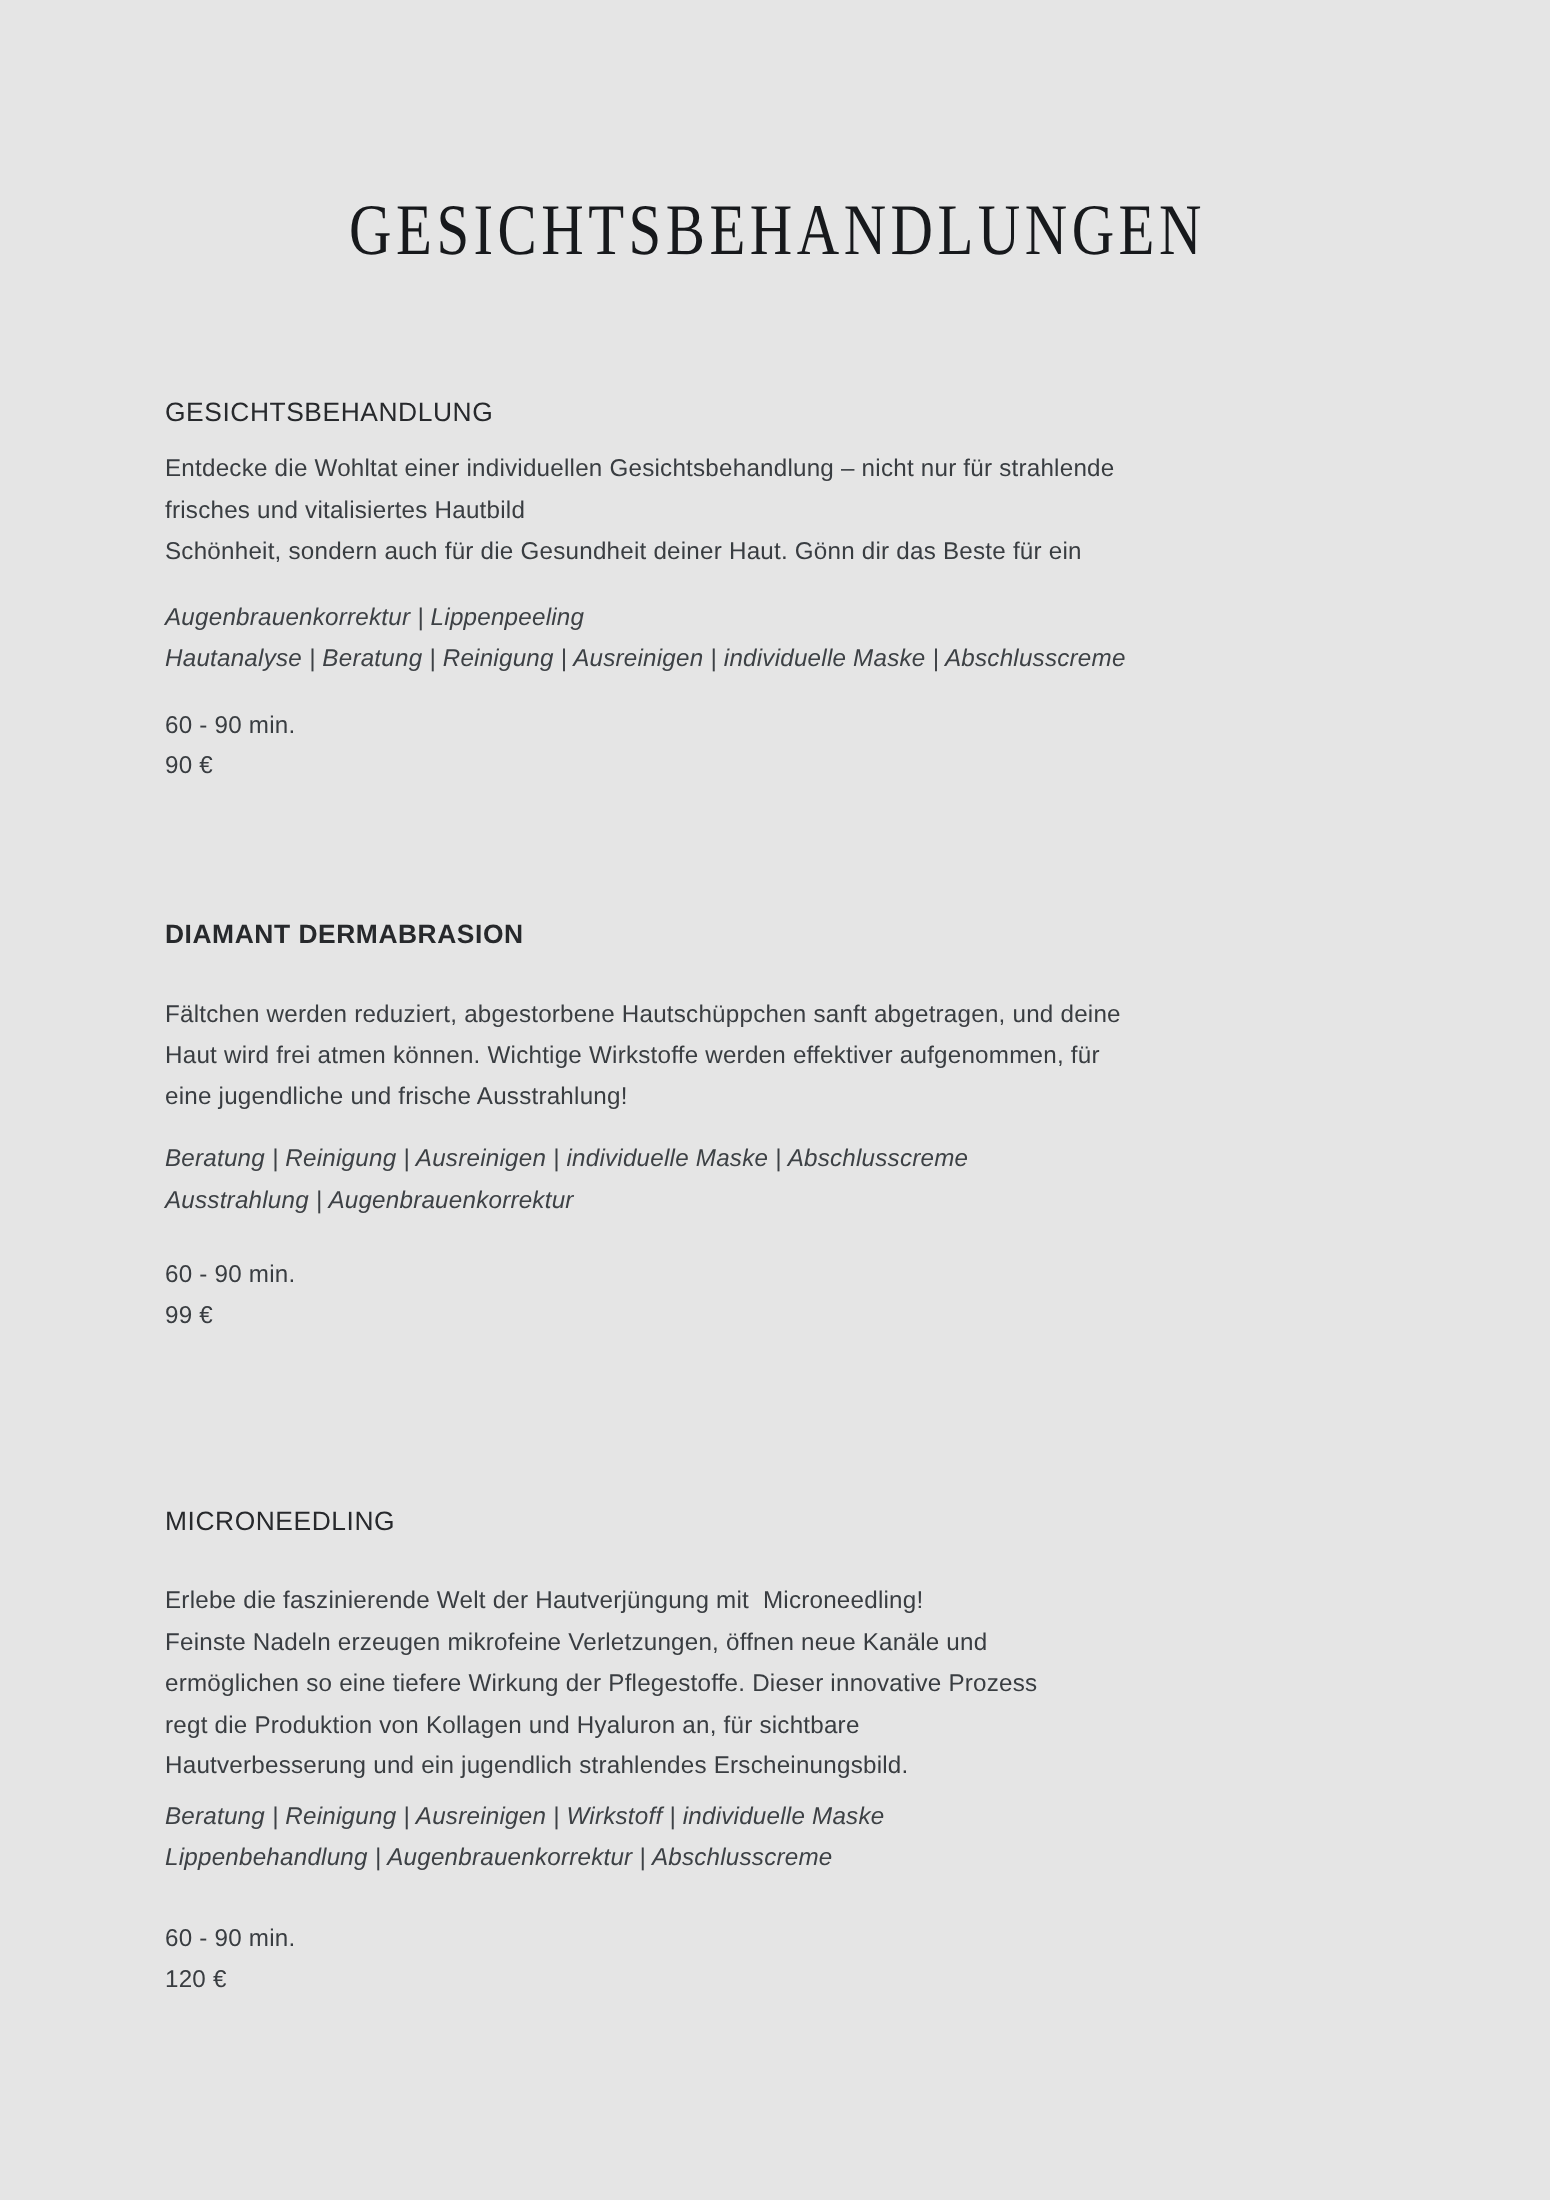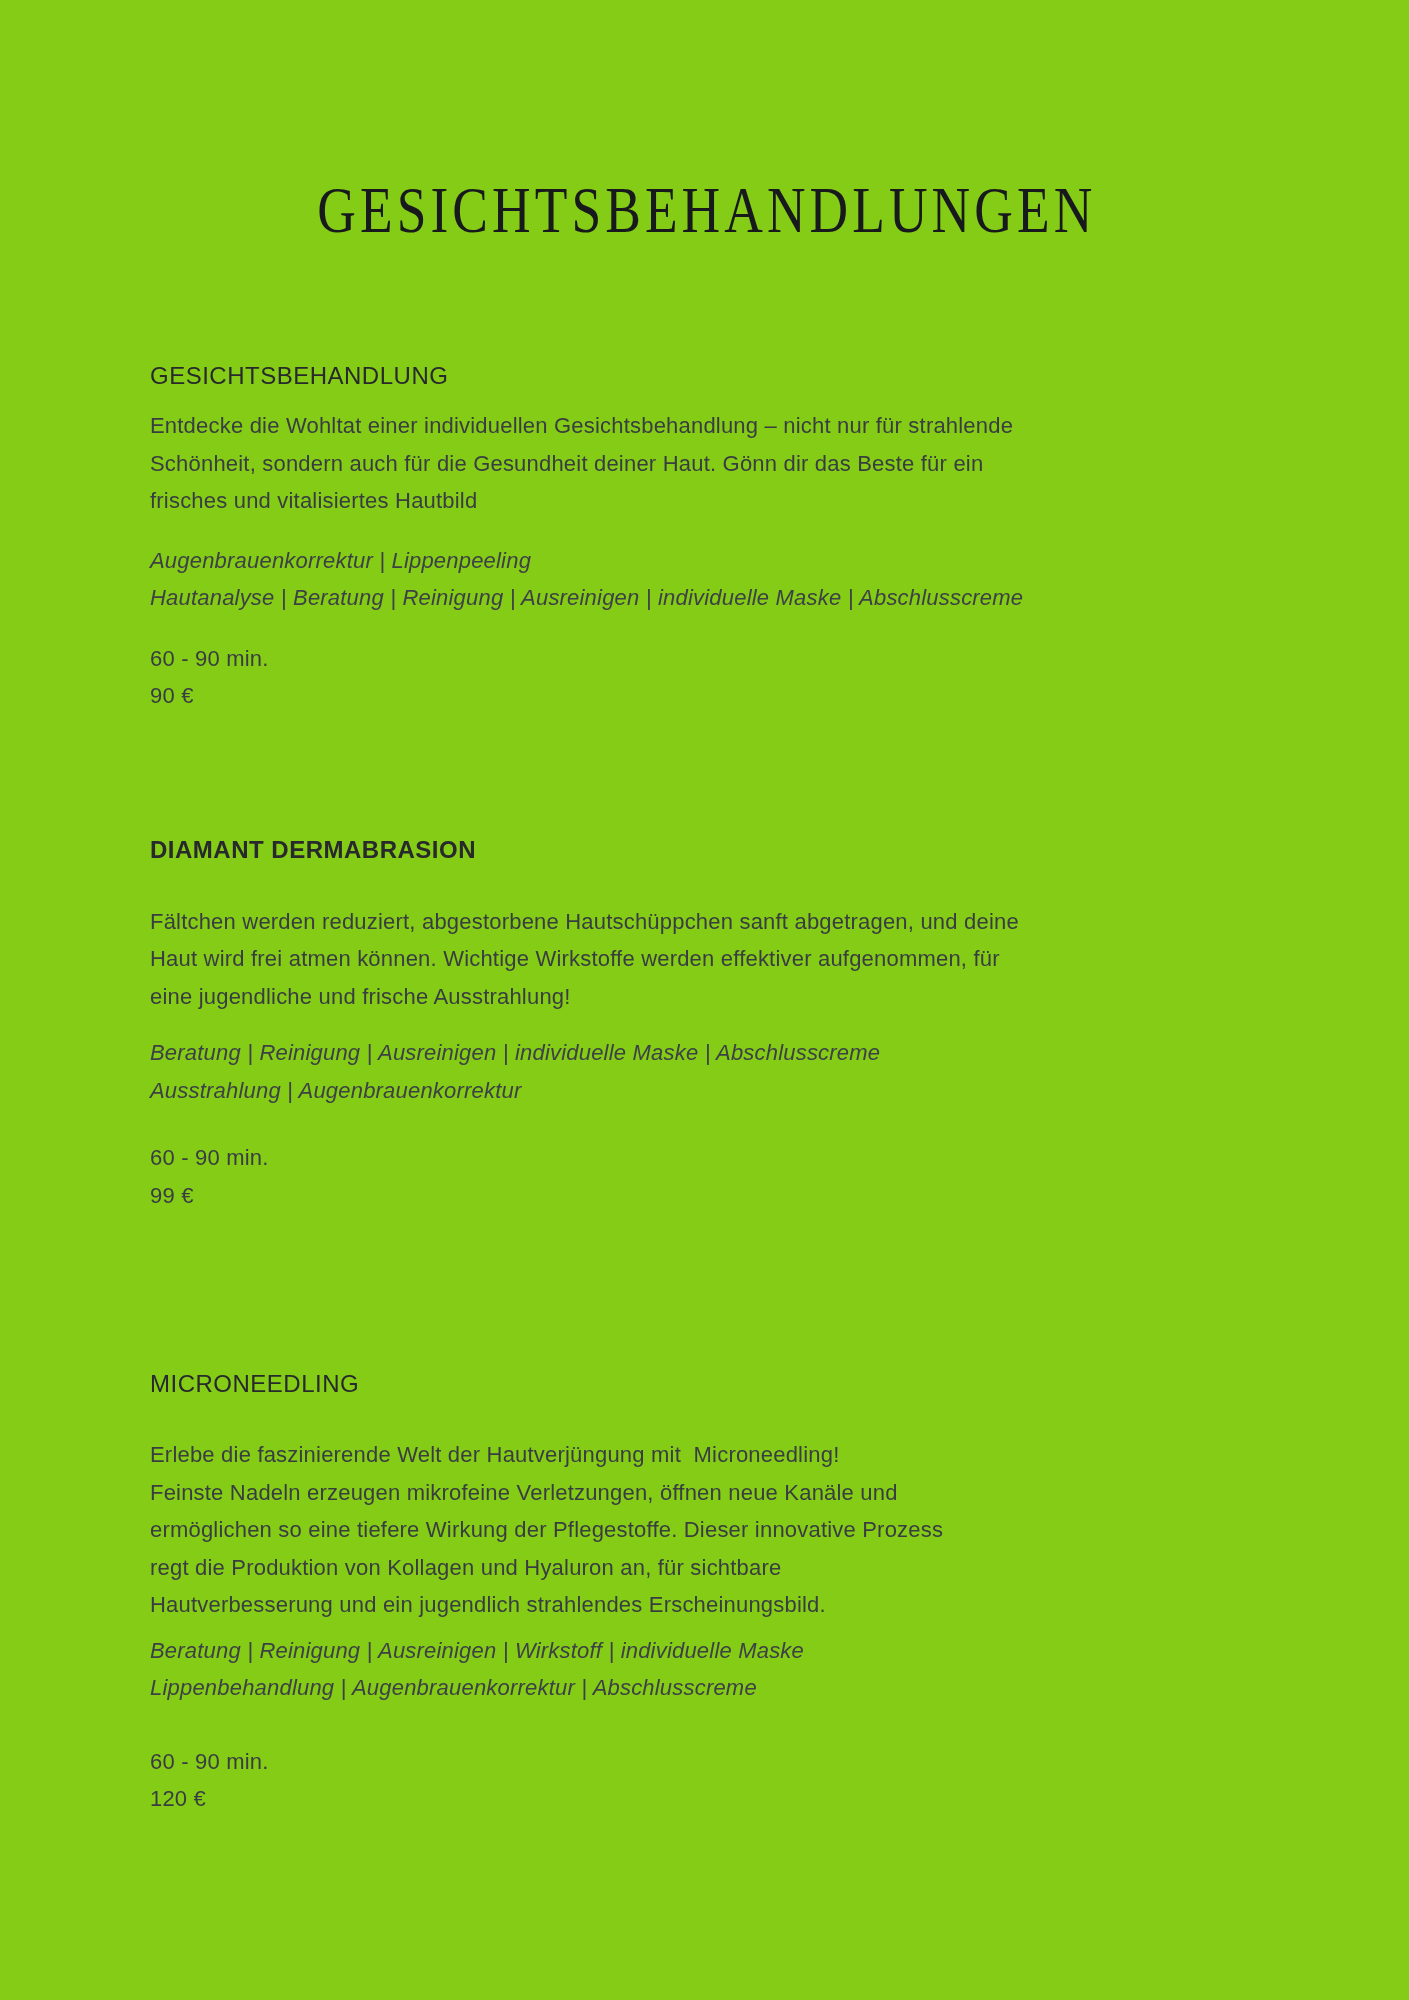"GESICHTSBEHANDLUNGEN" .page { background: #84cc16 -> #e5e5e5 }
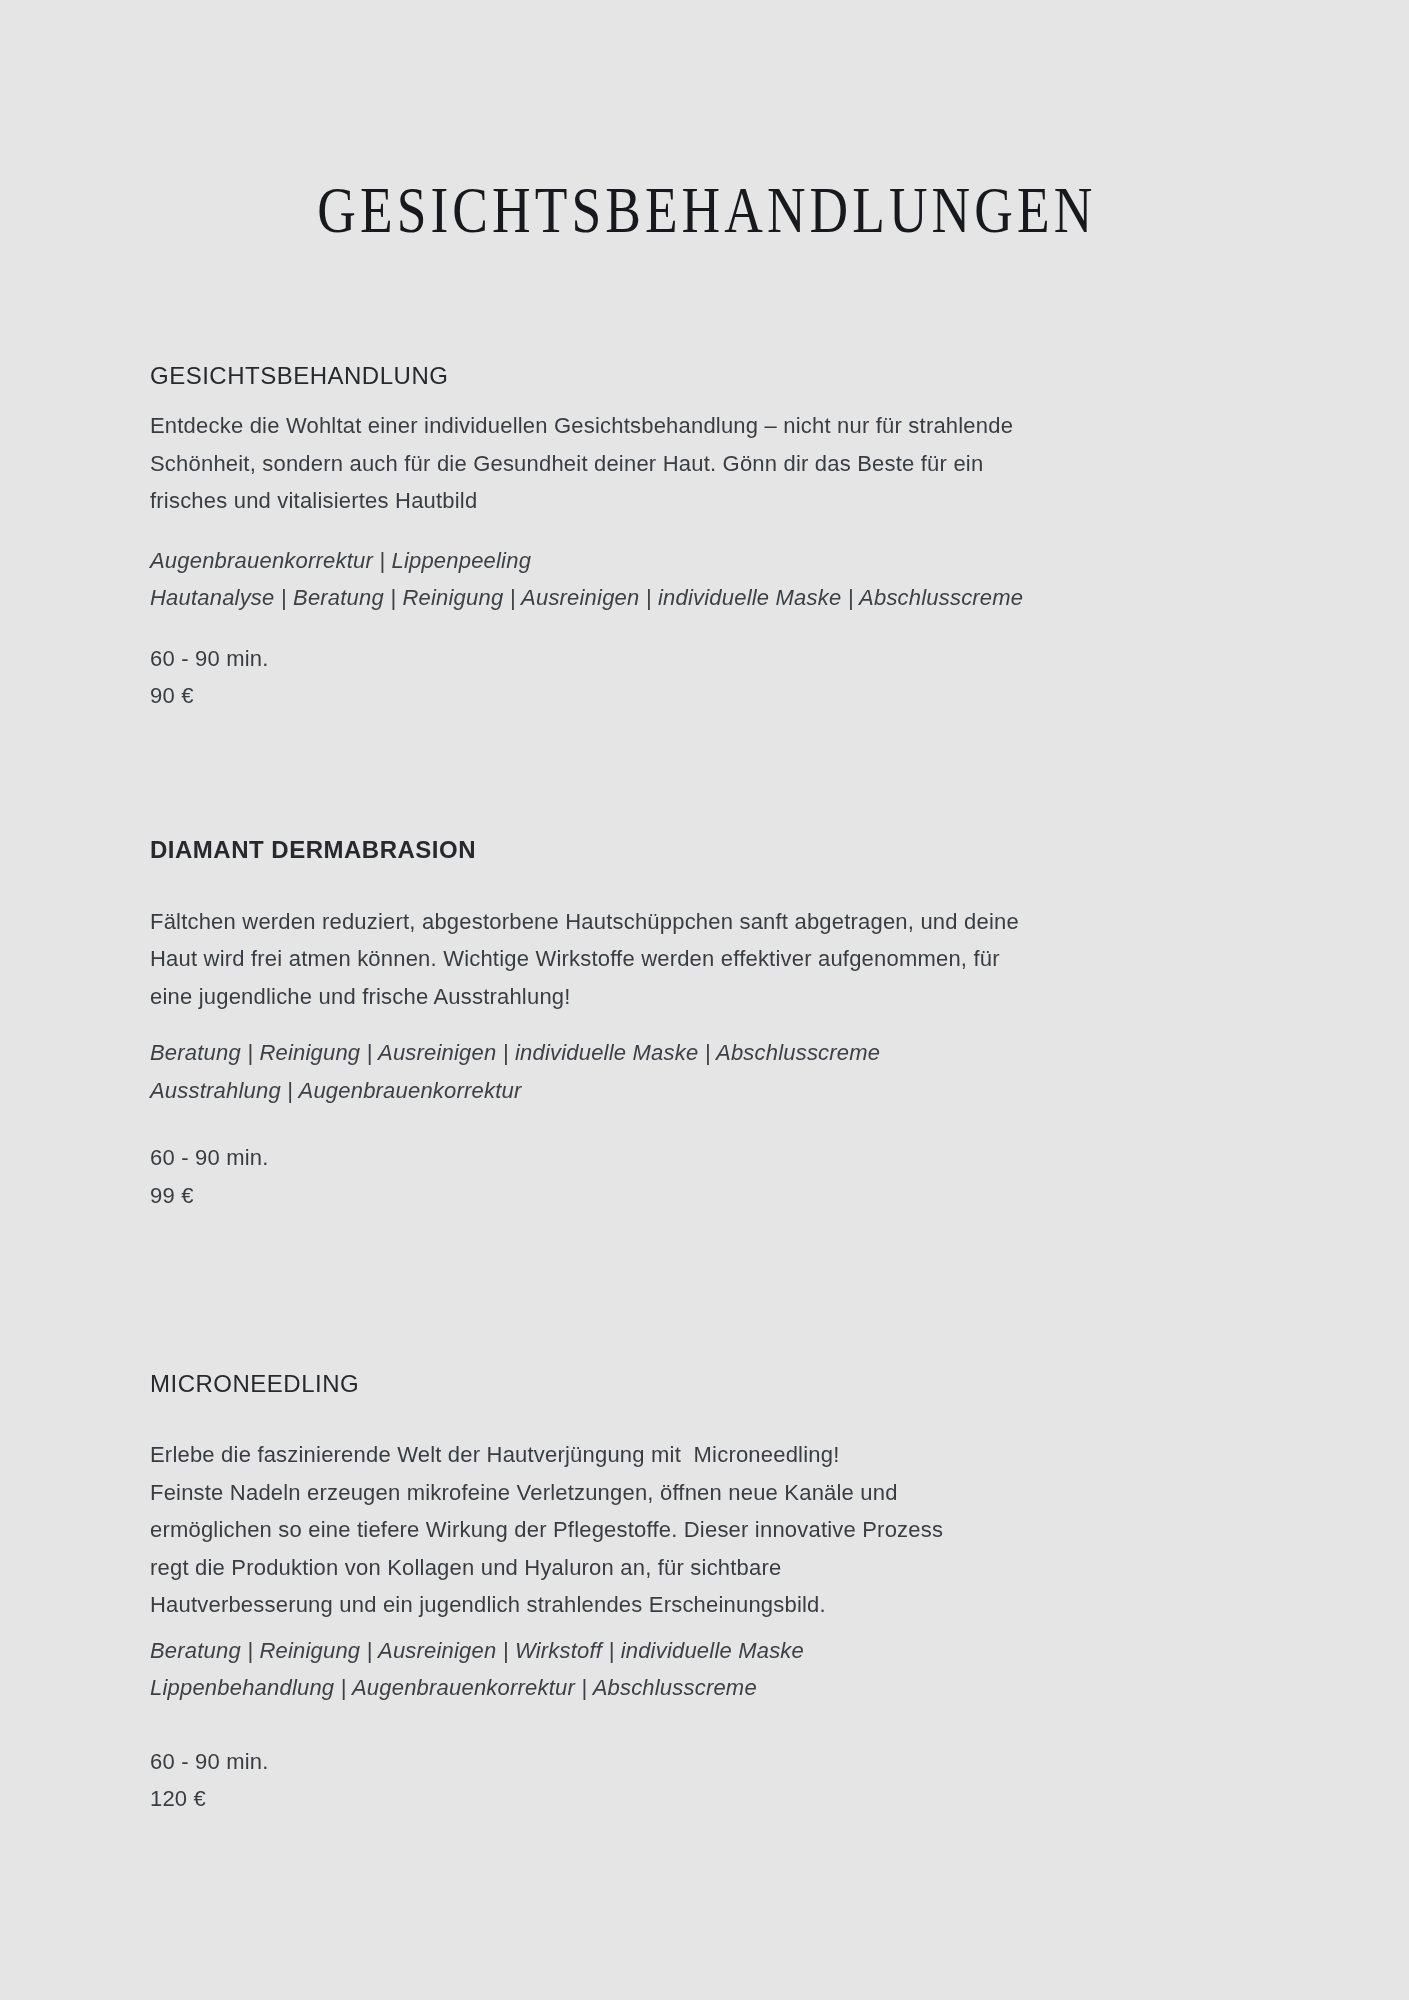"Schönheit, sondern auch für die" span.line { order: before "frisches und vitalisiertes Hautbild" -> after "frisches und vitalisiertes Hautbild" }
